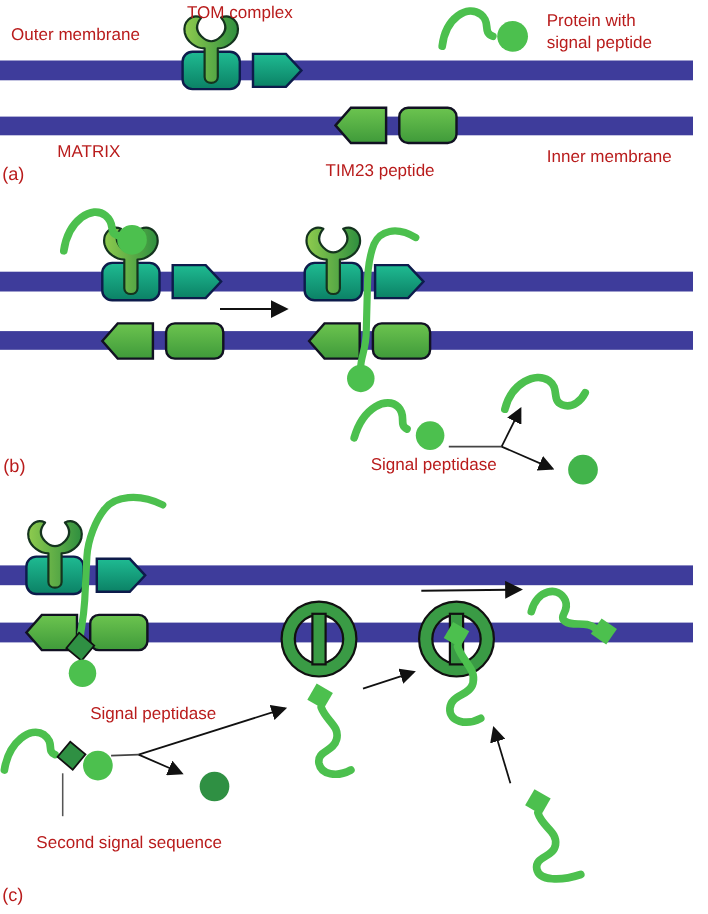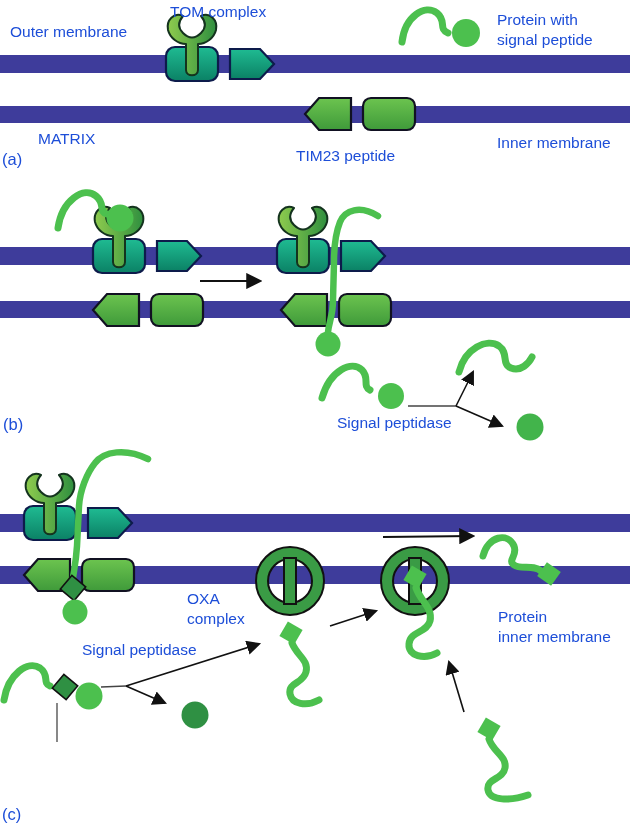"TOM complex" .lbl { color: #1d4ed8 -> #b91c1c }
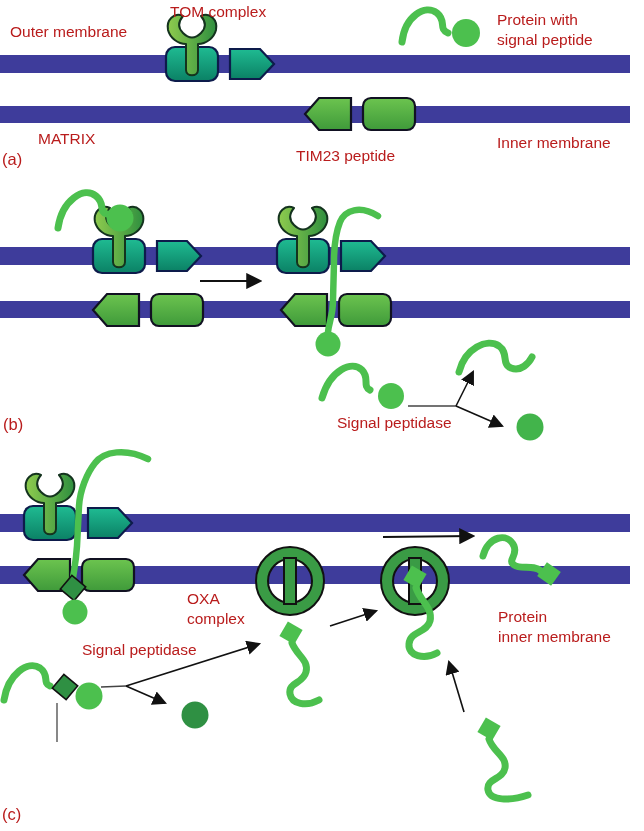"MATRIX" div.lbl { left: 38px -> 52px }
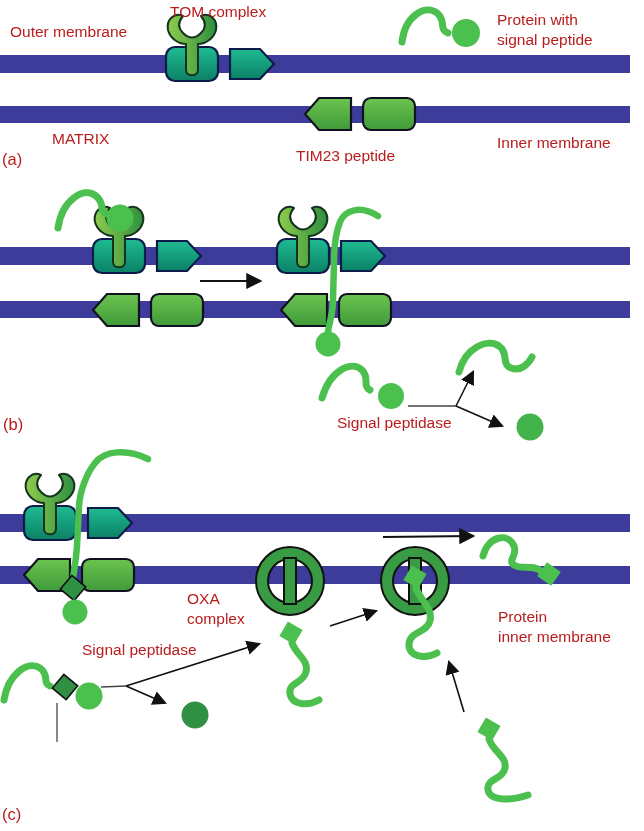"OXA" div.lbl { html: <div>OXA complex</div> -> none }
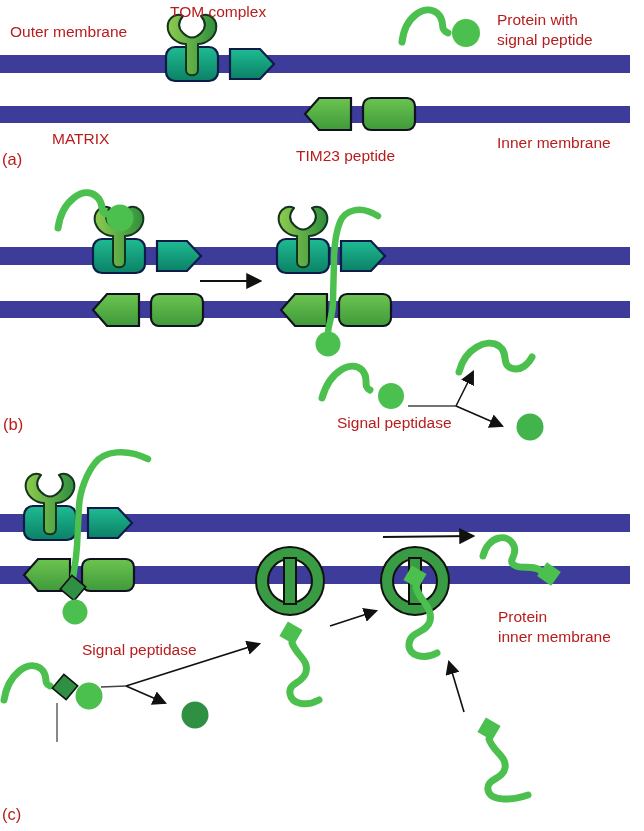"Protein" div.lbl { html: <div>Protein inner membrane</div> -> none }
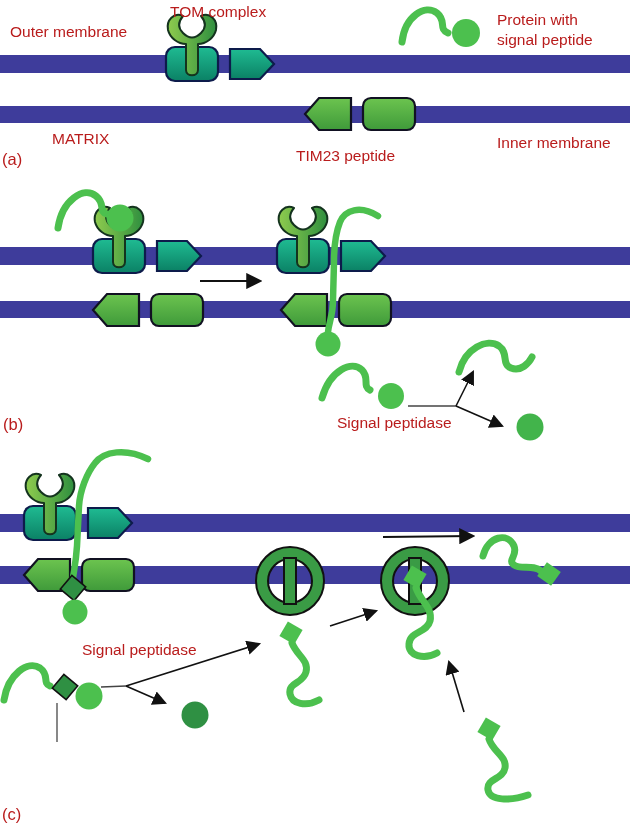"Second signal sequence" div.lbl { html: none -> <div>Second signal sequence</div> }
